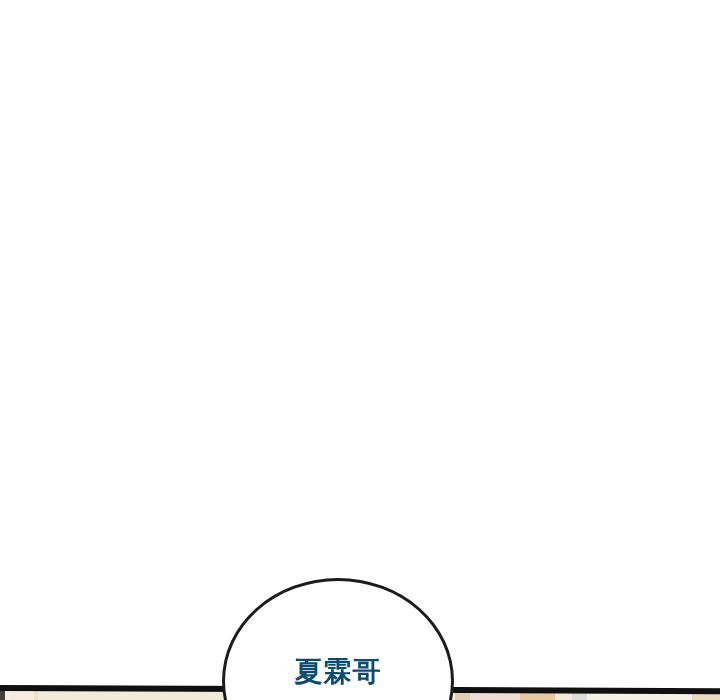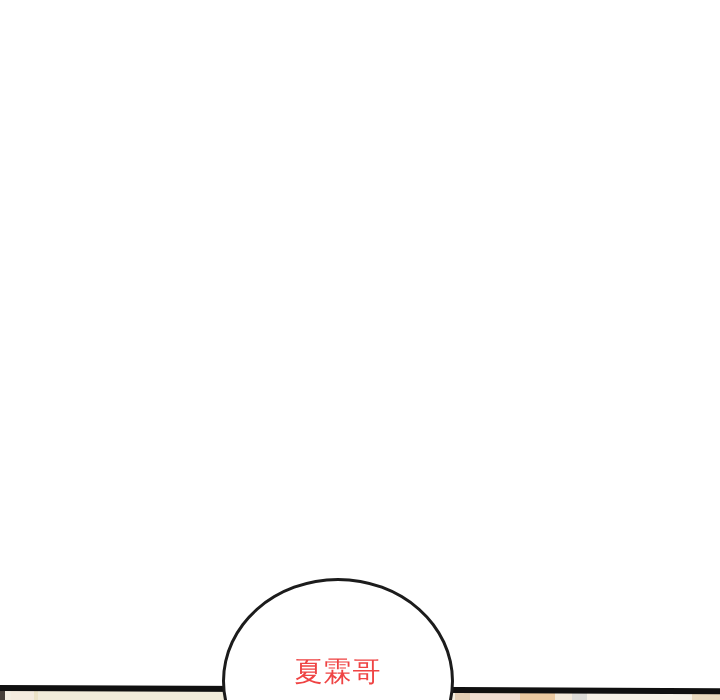"夏霖哥" div.speech-bubble-text { color: #ef4444 -> #0c4a6e; font-weight: none -> bold }
